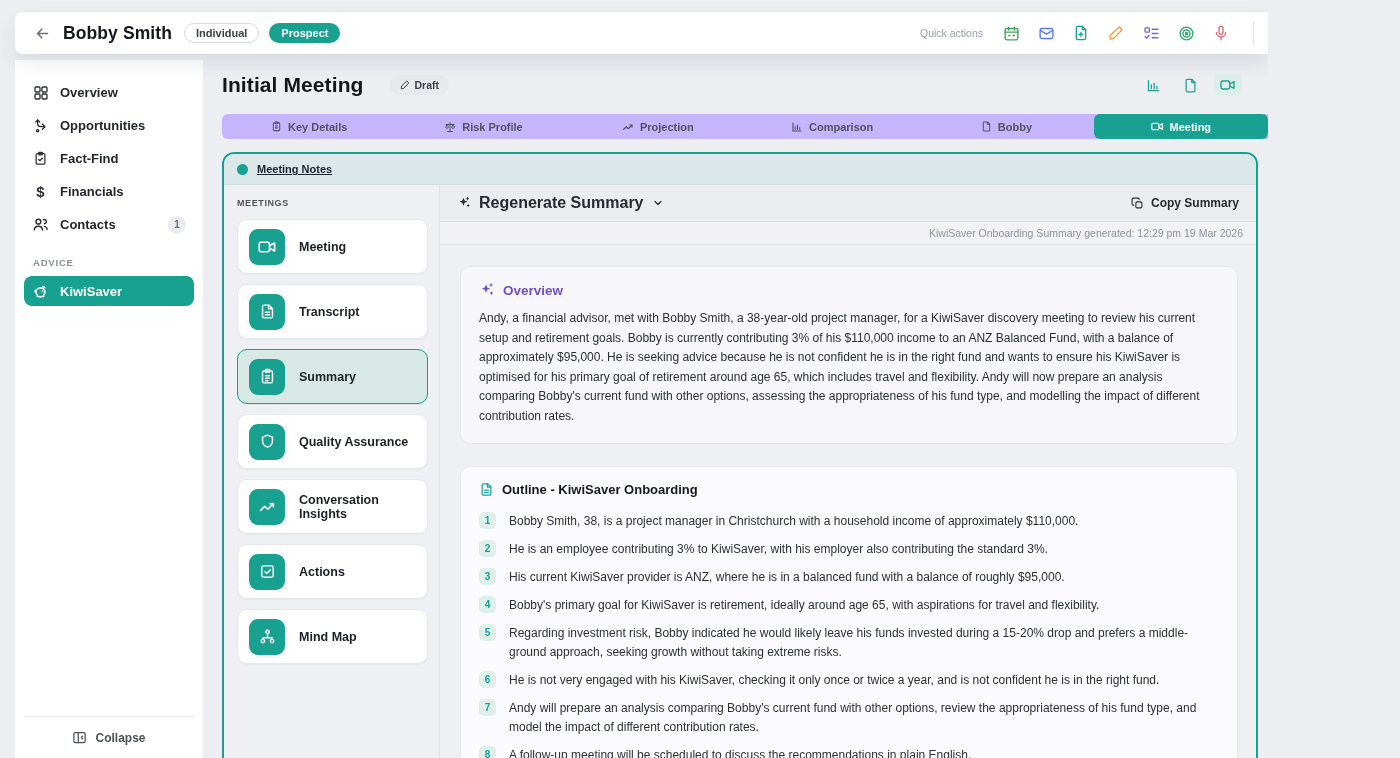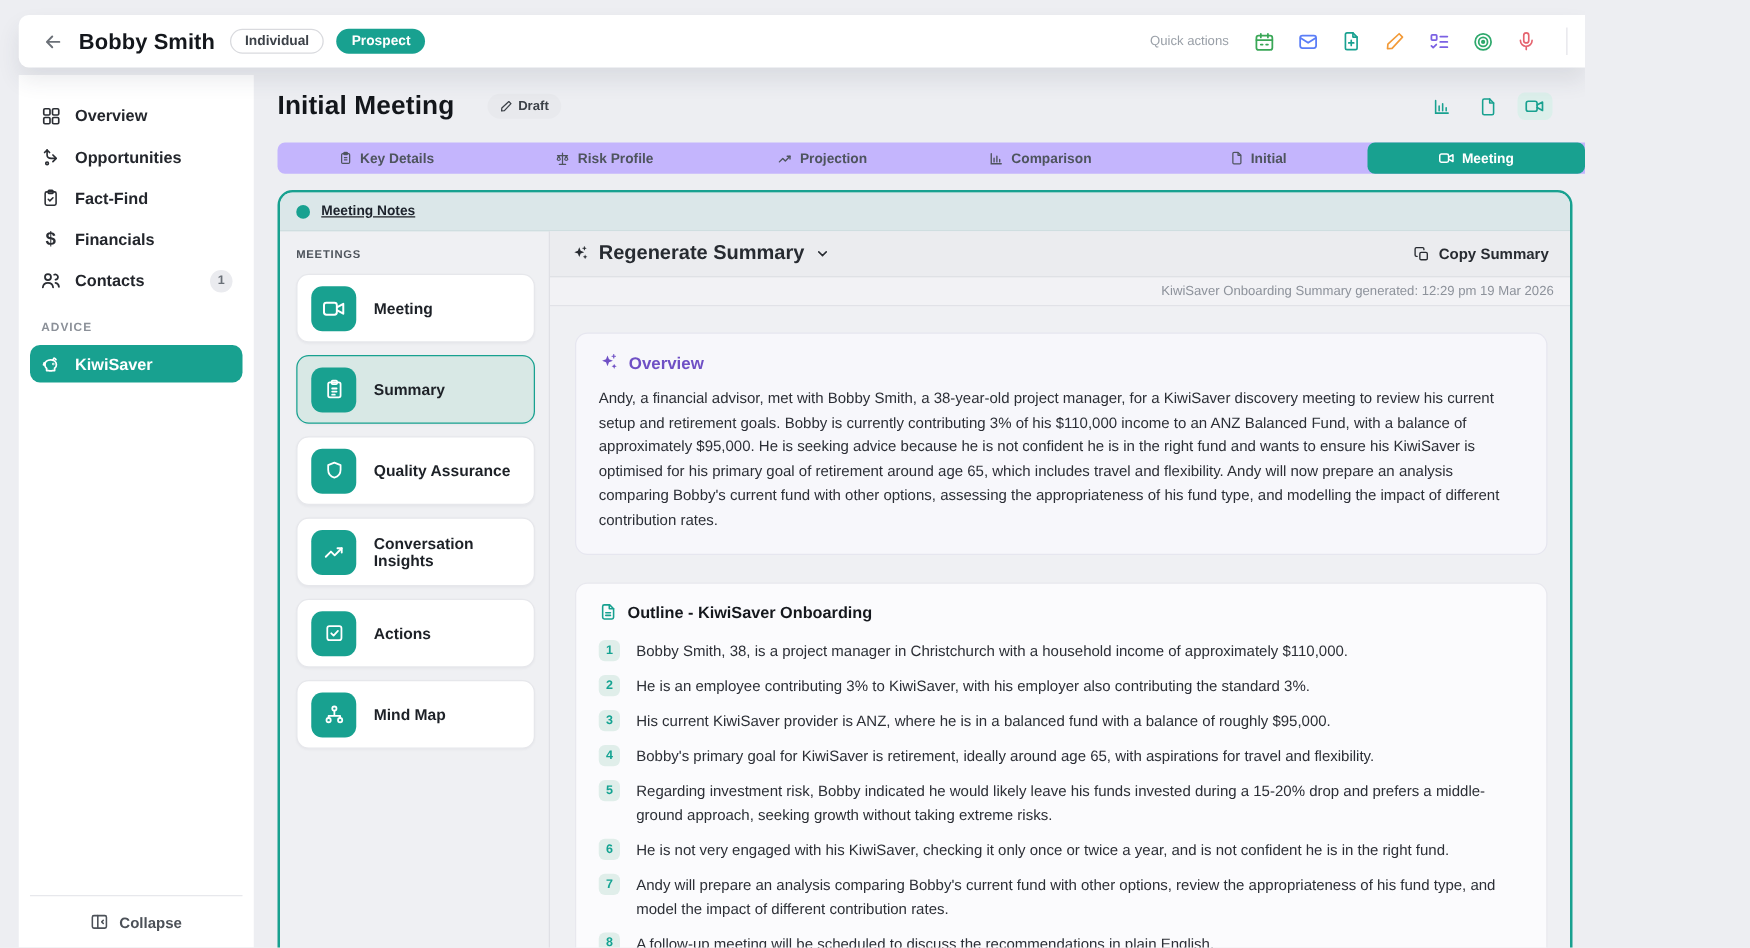"Initial" span { text: Initial -> Bobby }
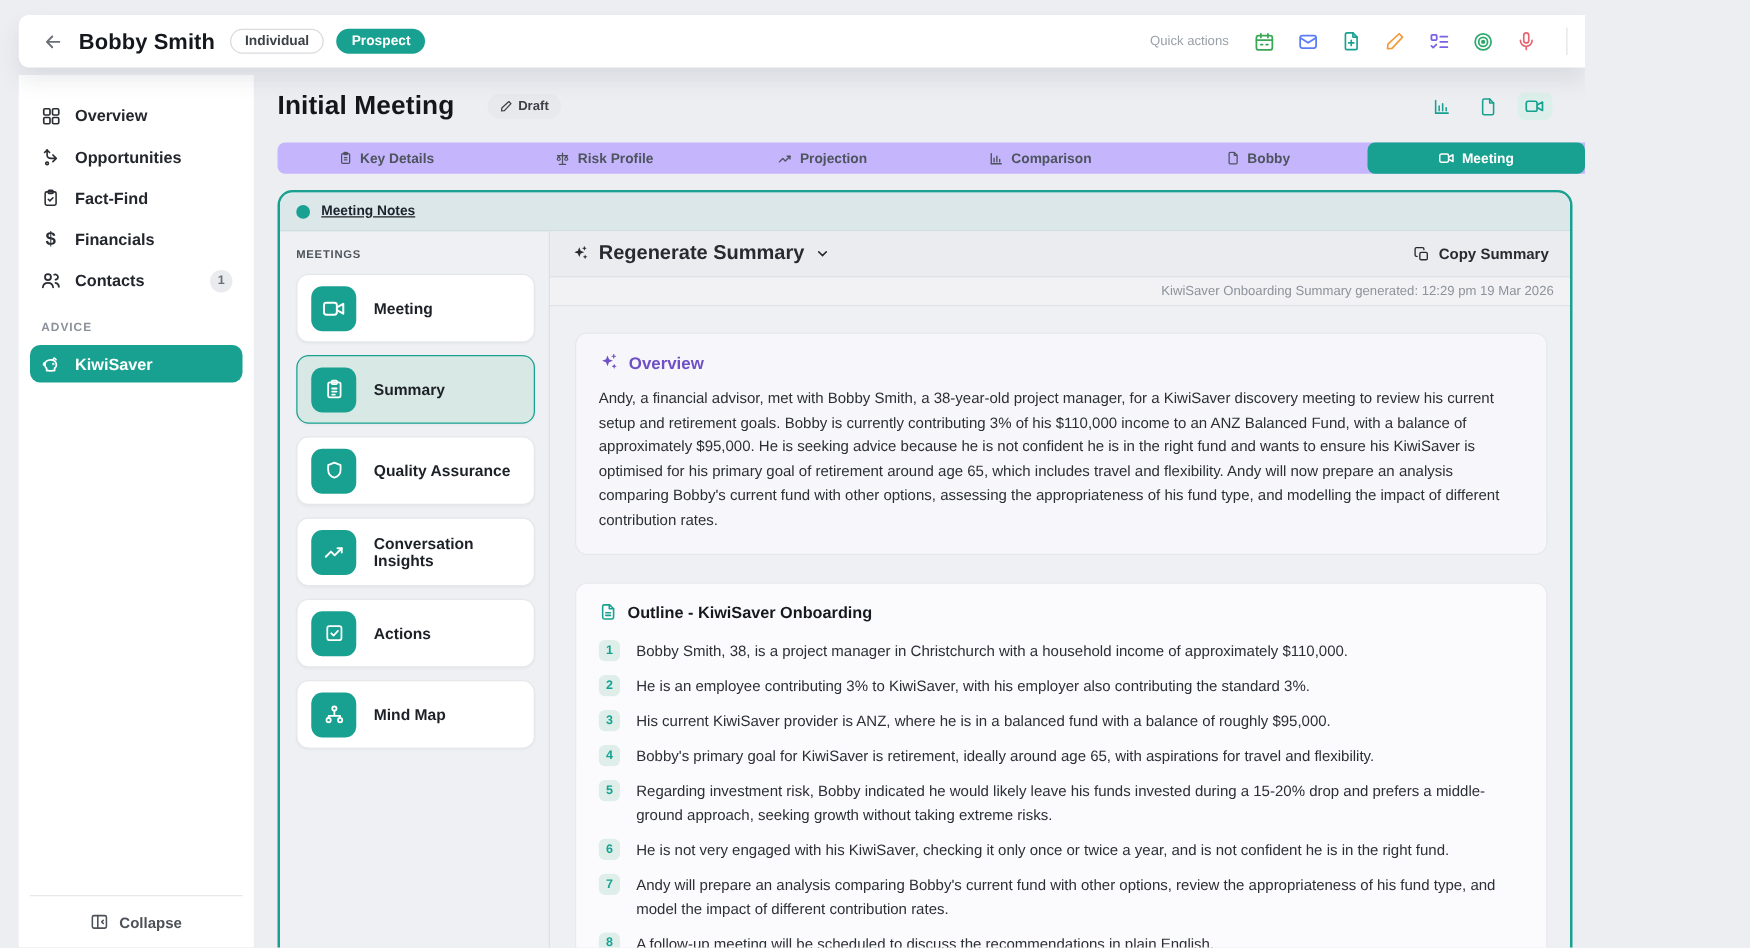"Transcript" div.mcard { html: none -> <div> <span> <svg> <path></path> <path></path> </svg> </span> <span>Transcript</span> </div> }
